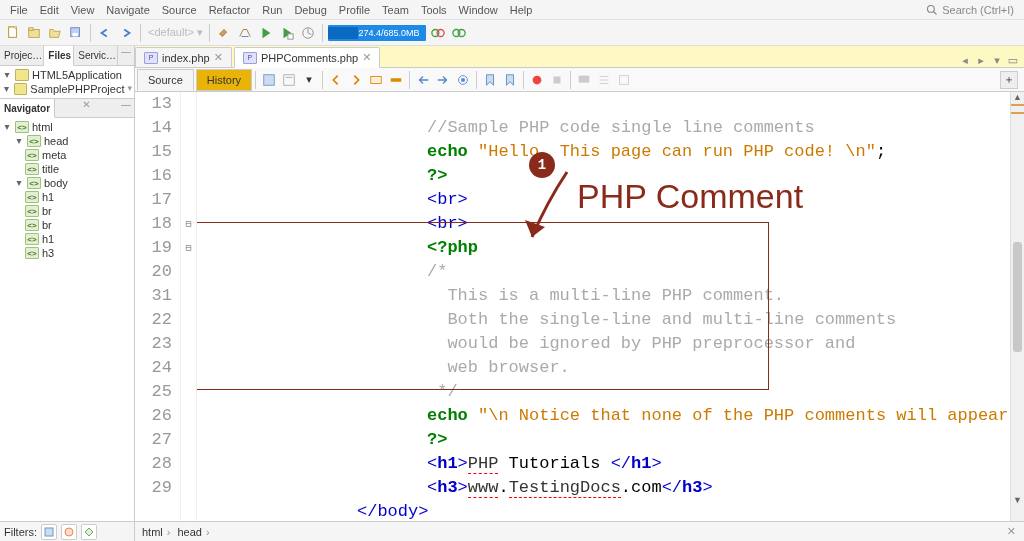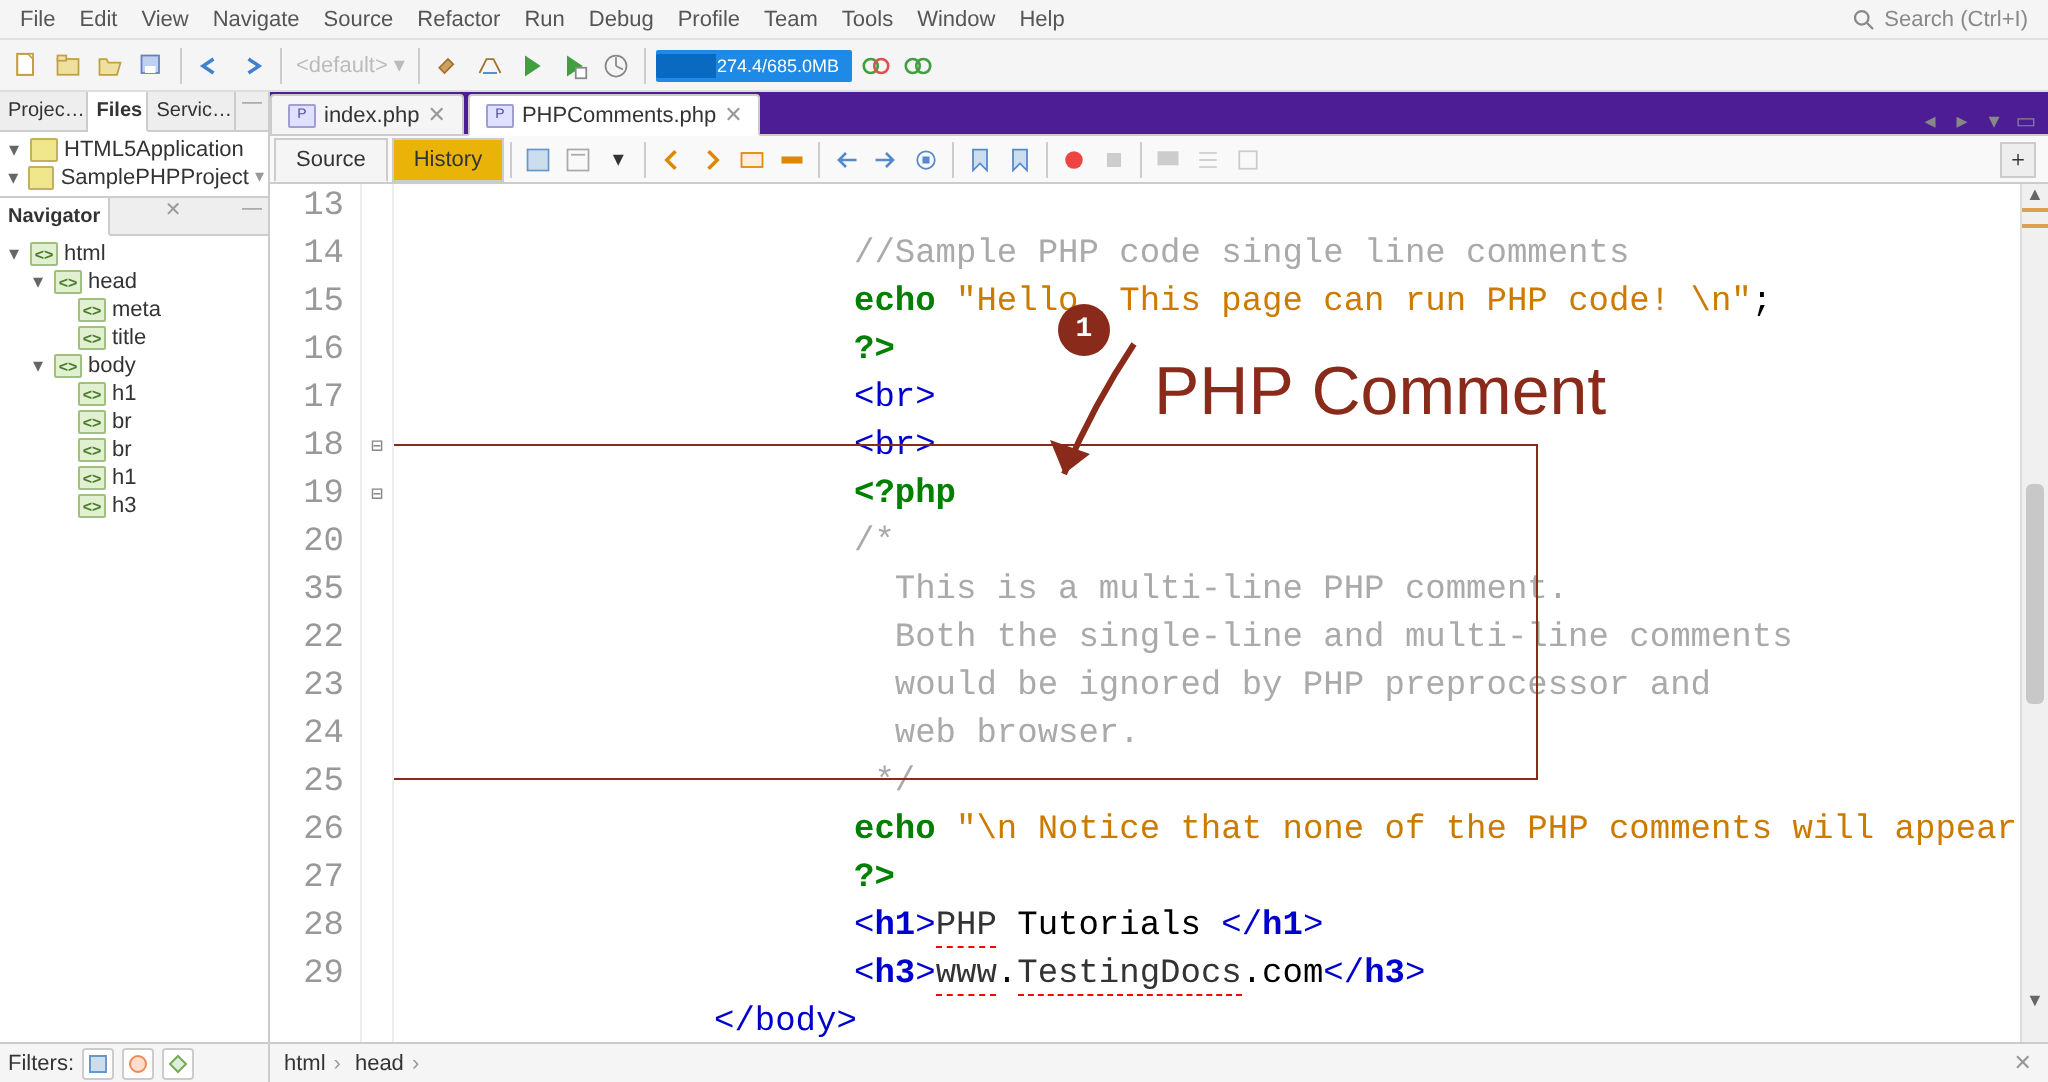"index.php" .editor-tabs { background: #4c1d95 -> #fef9c3 }
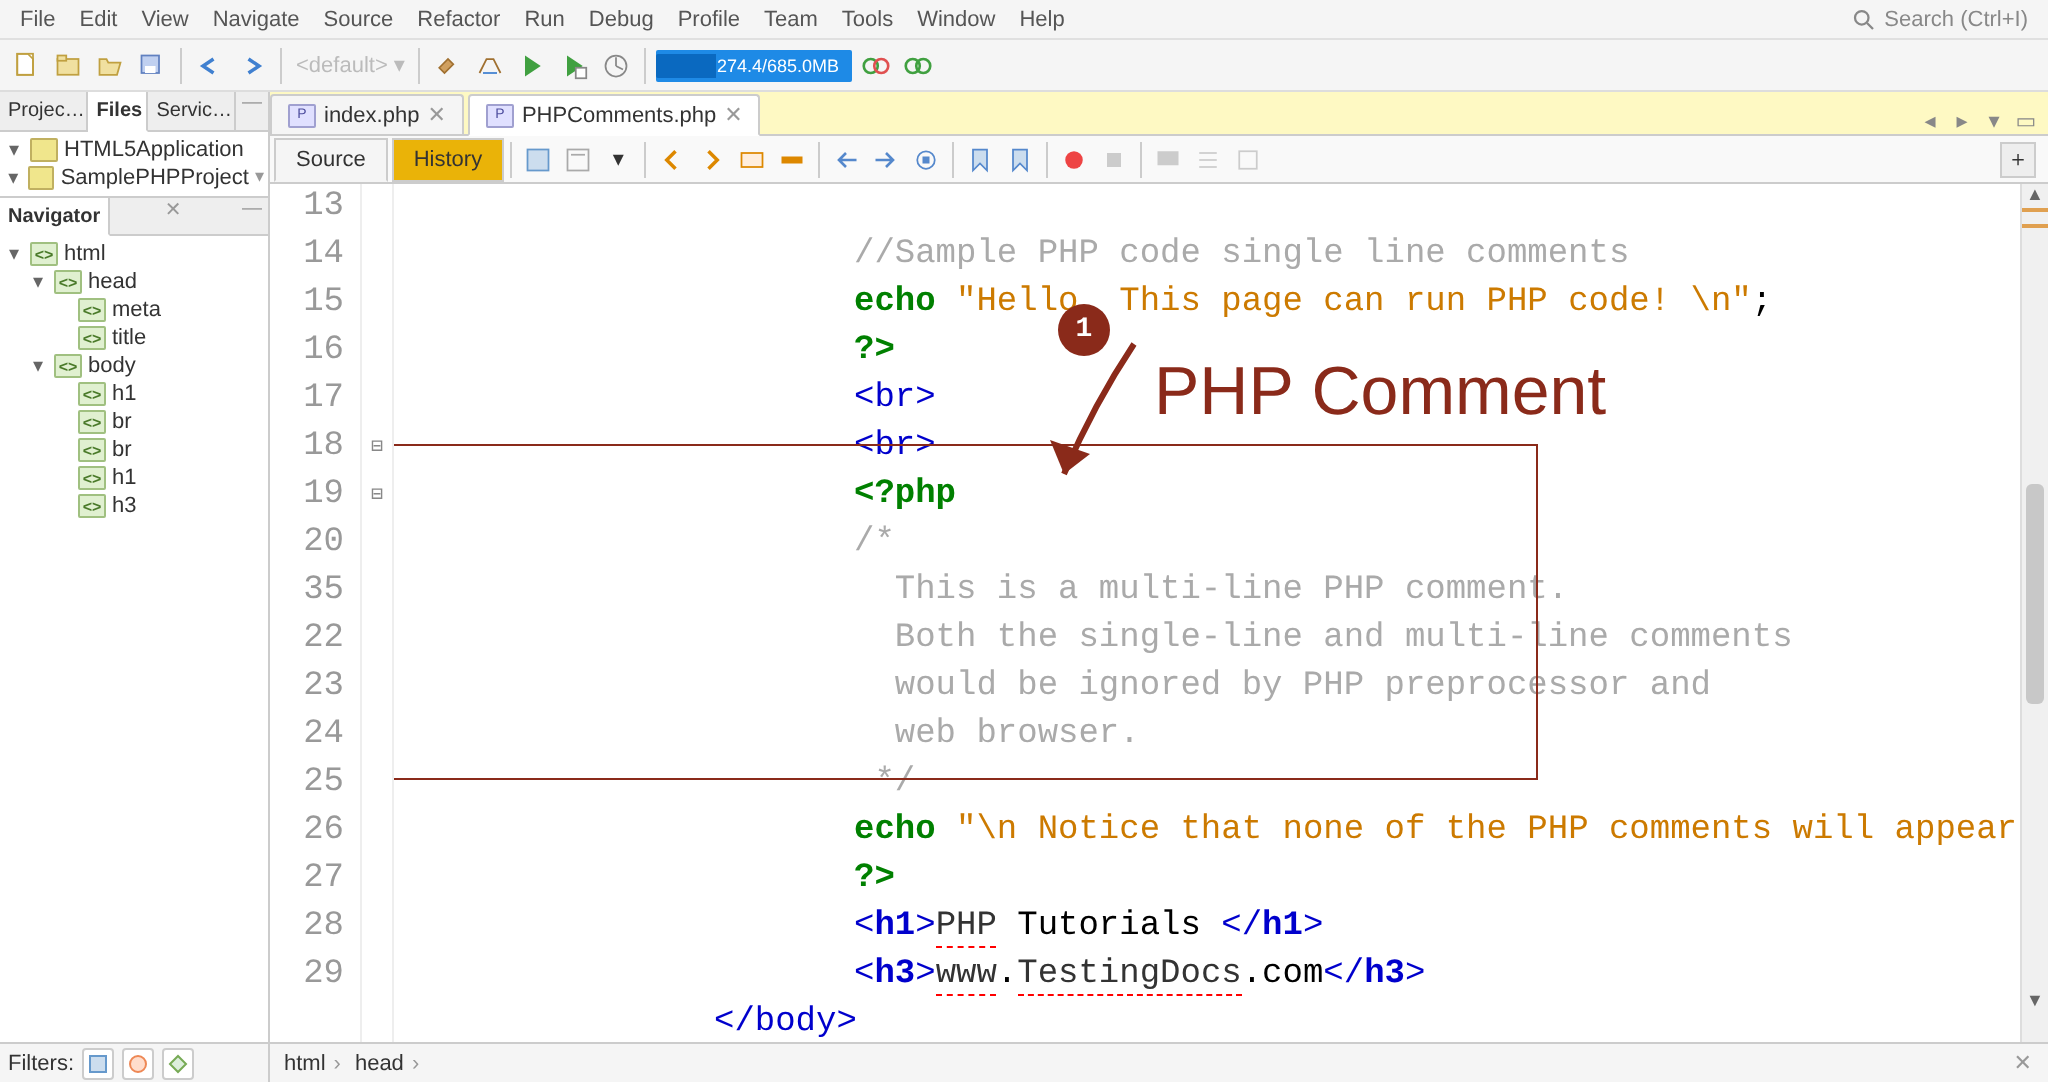"meta" .tree .indent-2 { padding-left: 26px -> 12px }
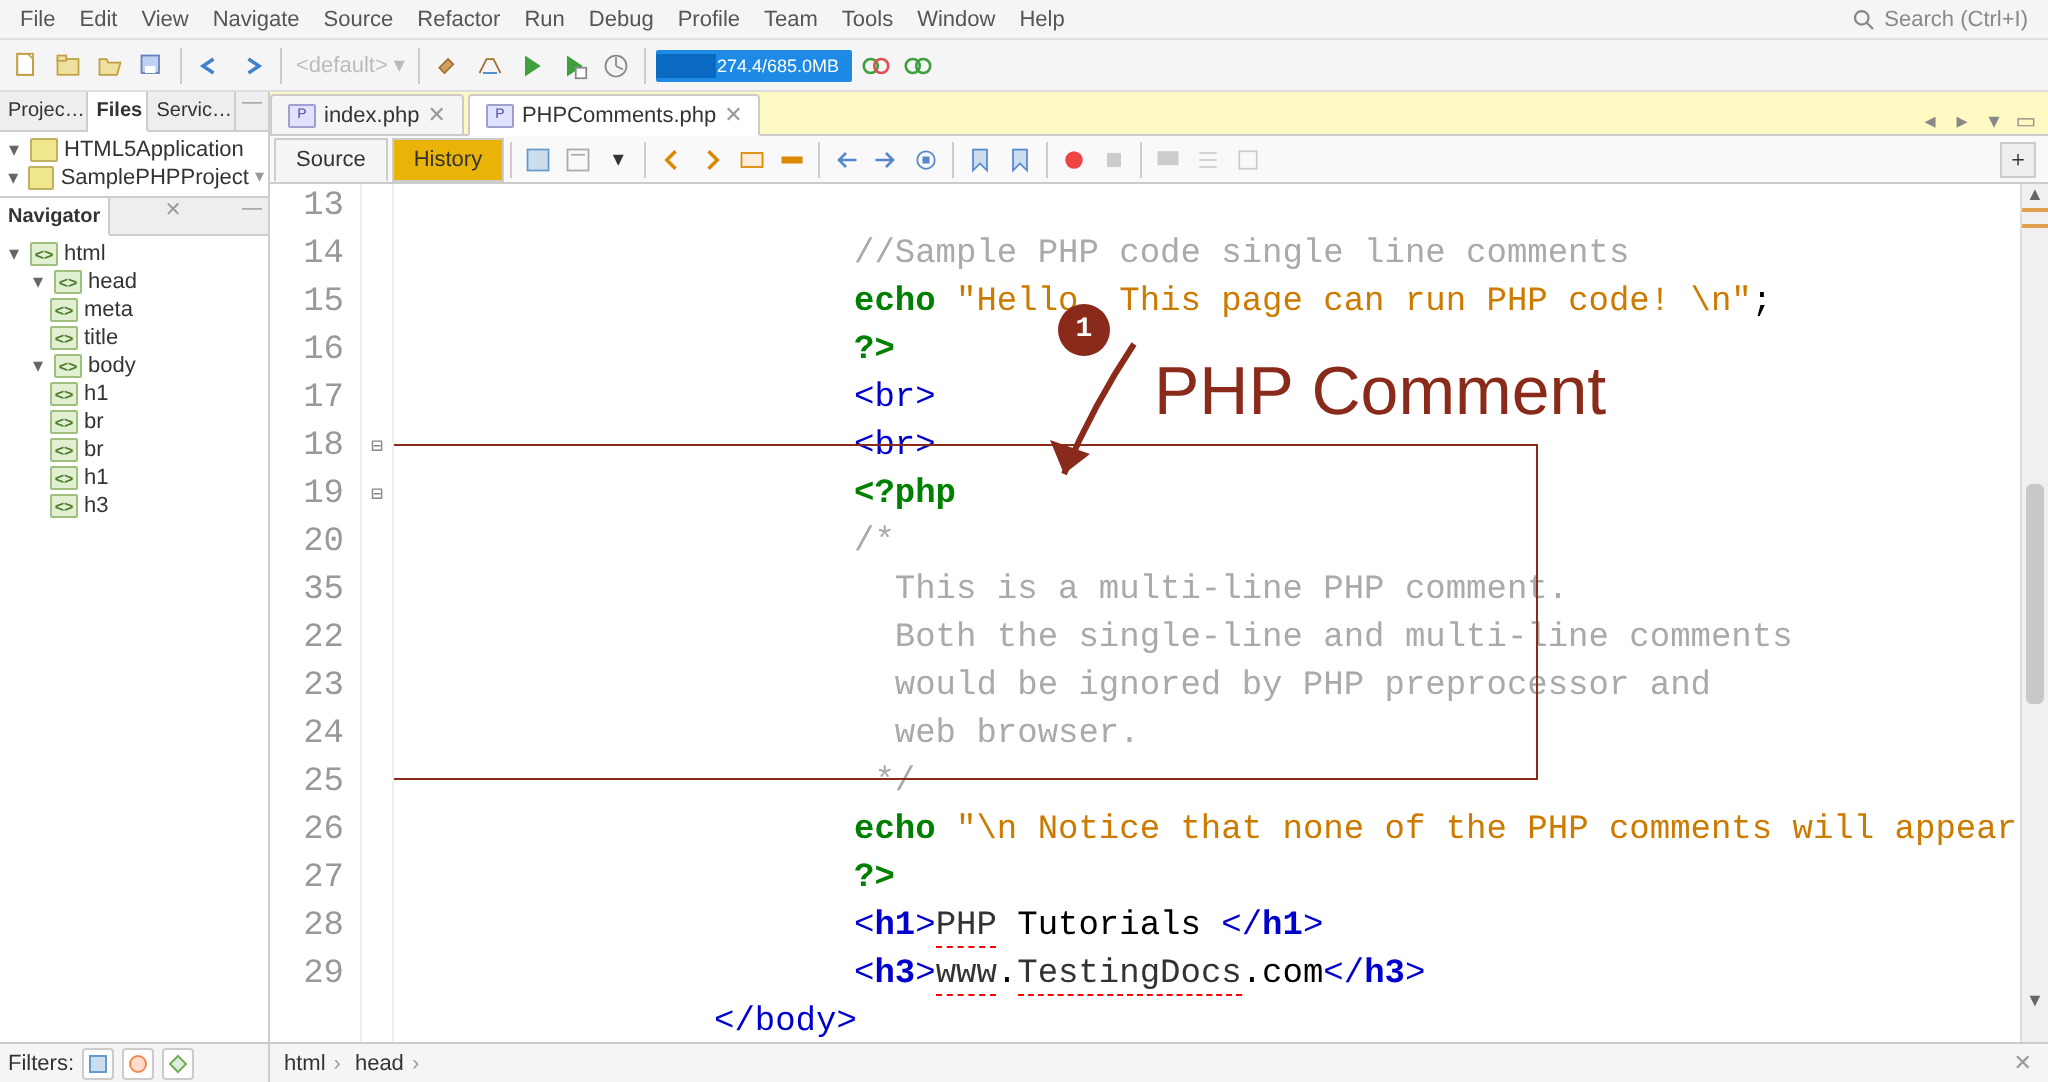"35" div { text: 35 -> 31 }
